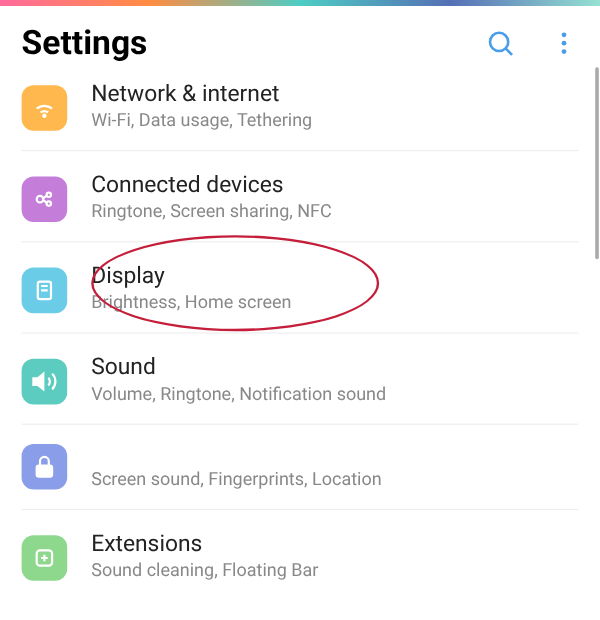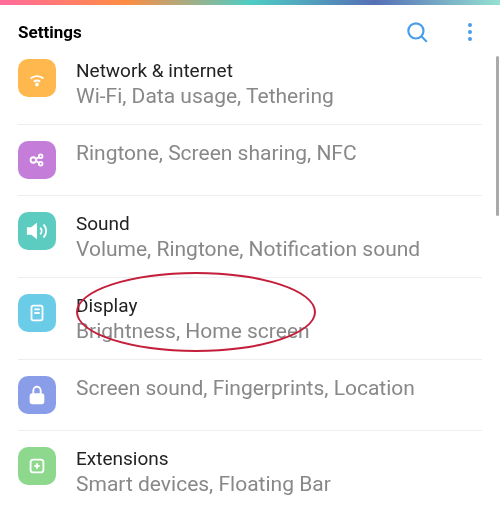"Settings" .header-title { font-size: 17px -> 28px }
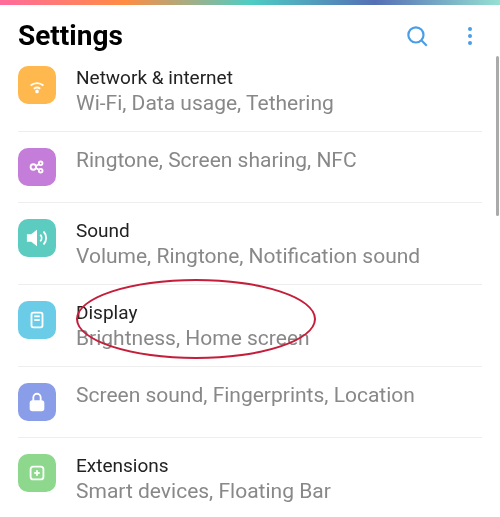"Network & internet" .settings-item { align-items: flex-start -> flex-end }
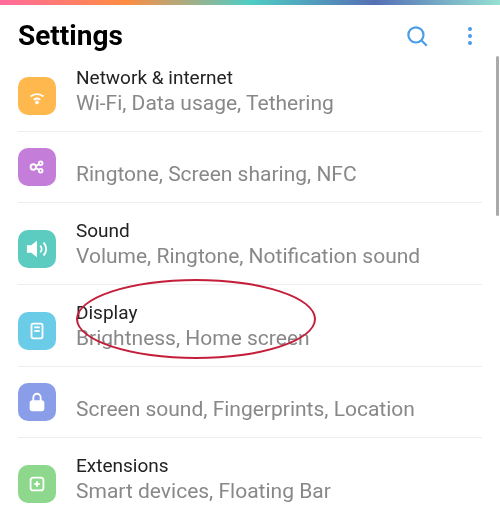"Wi-Fi, Data usage, Tethering" .item-subtitle { font-size: 21px -> 15px }
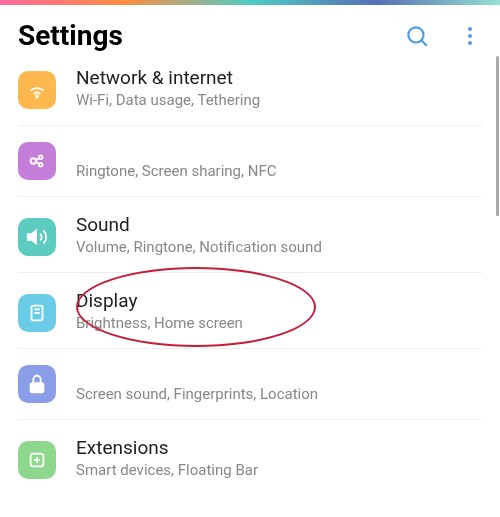"Connected devices" div.item-title { html: none -> <div>Connected devices</div> }
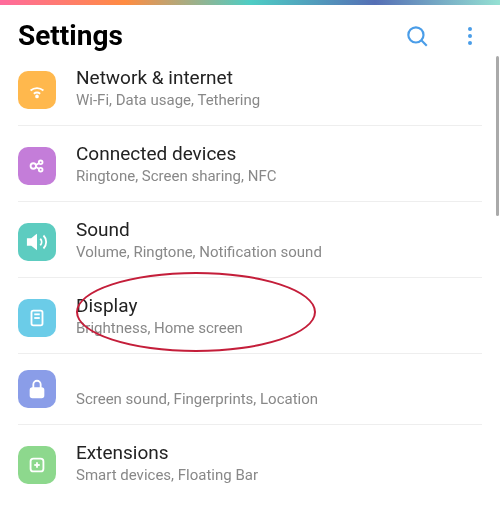"Sound" div.settings-item { order: before "Display" -> after "Display" }
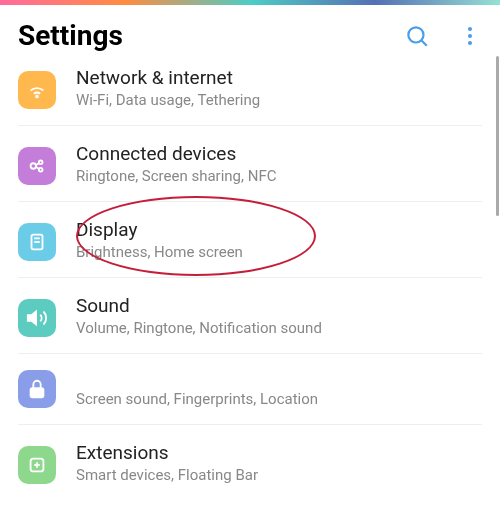"Smart devices, Floating Bar" div.item-subtitle { text: Smart devices -> Sound cleaning }
